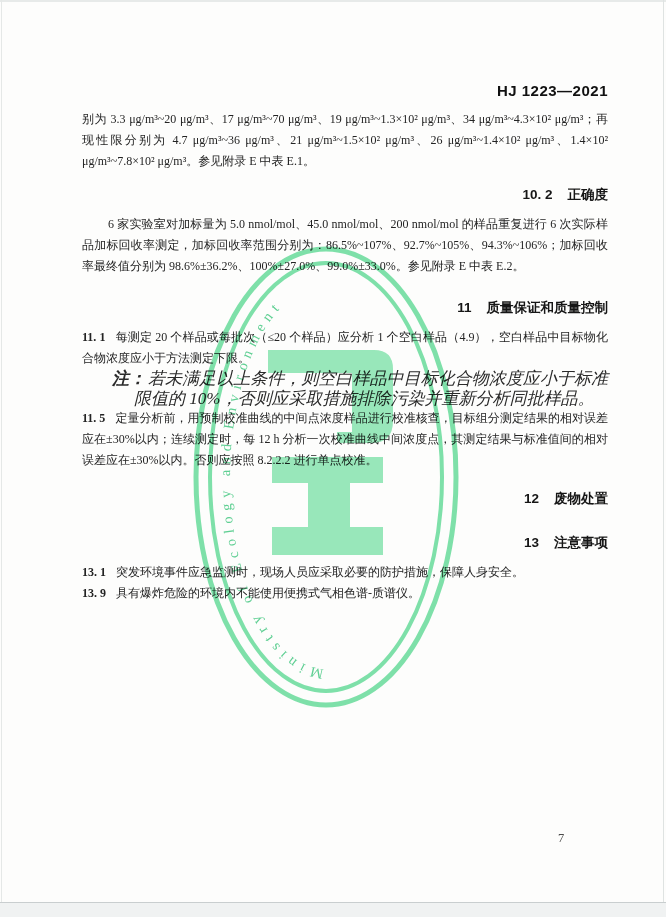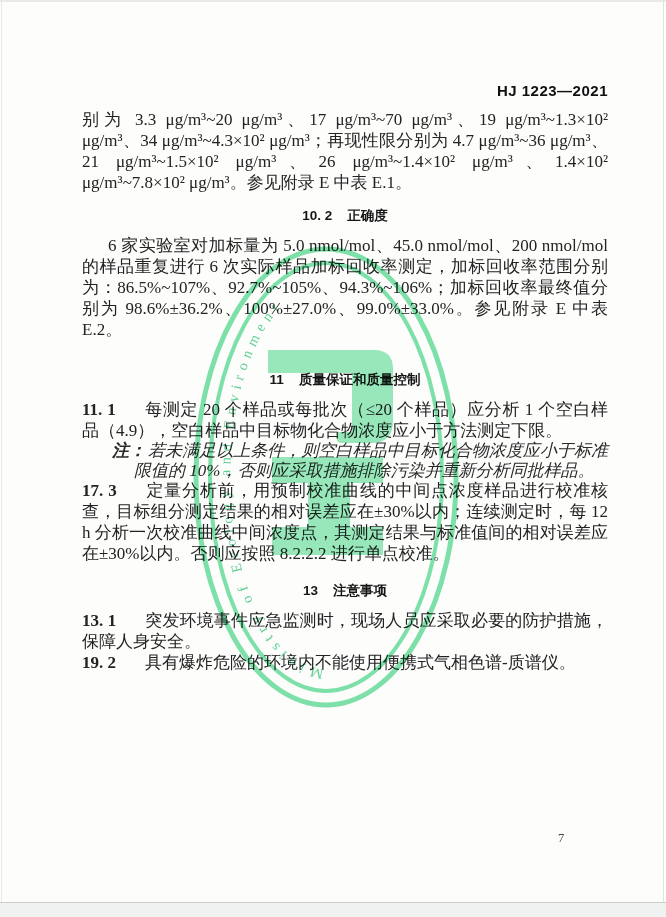"别为 3.3 μg/m³~20 μg/m³、17 μg/m³~70" .blk { font-size: 17px -> 12px }
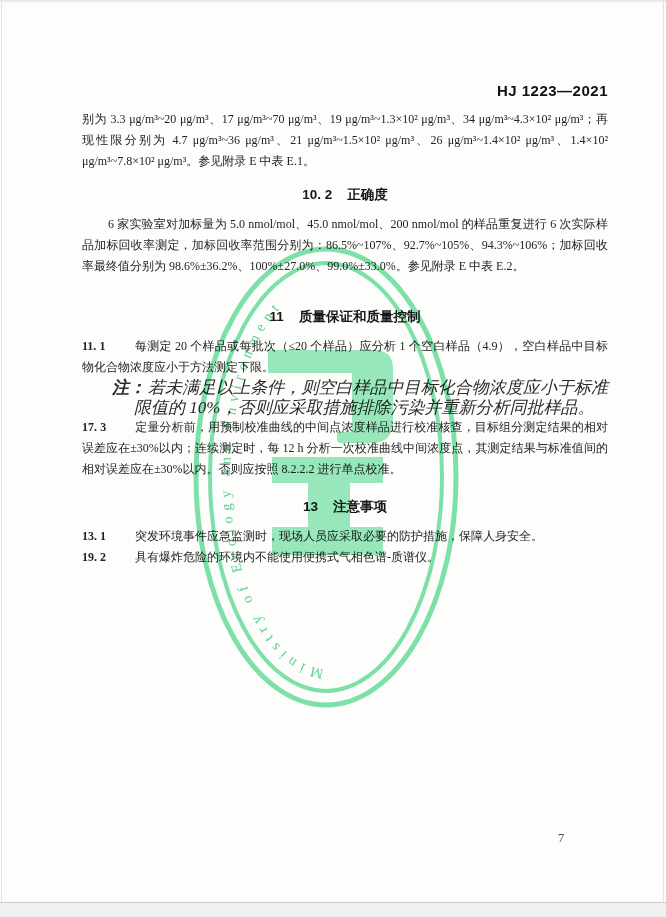"10. 2 正确度" .heading { text-align: center -> right }
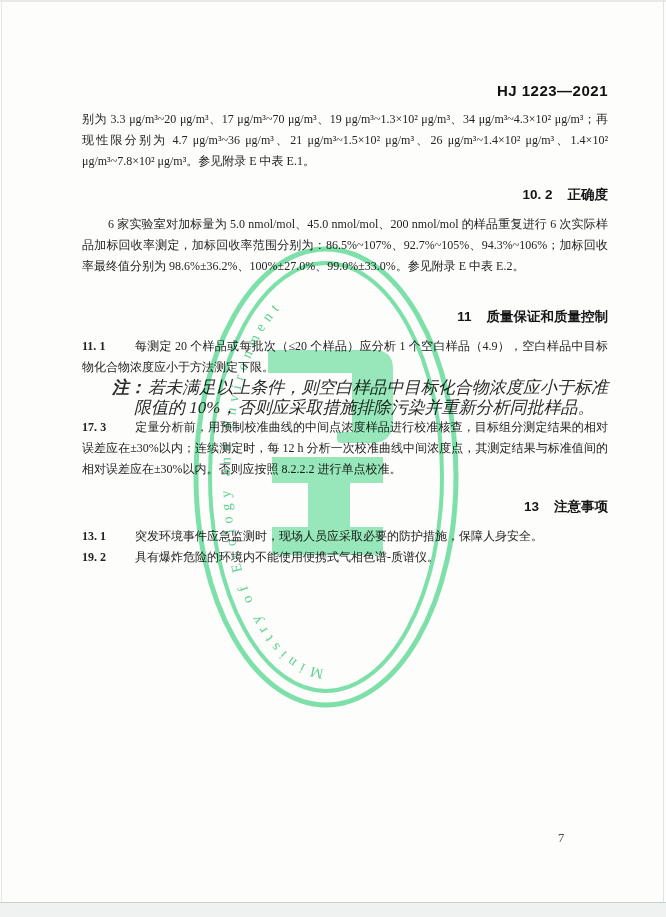"11 质量保证和质量控制" div.blk { margin-top: 29px -> 20px }
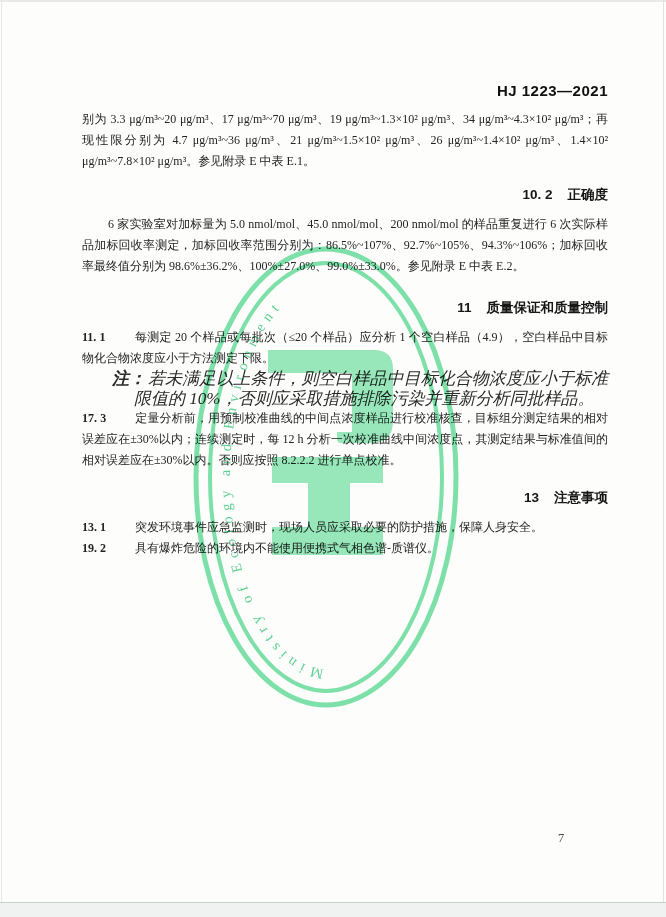"11. 1" .blk .num { margin-right: 29px -> 10px }
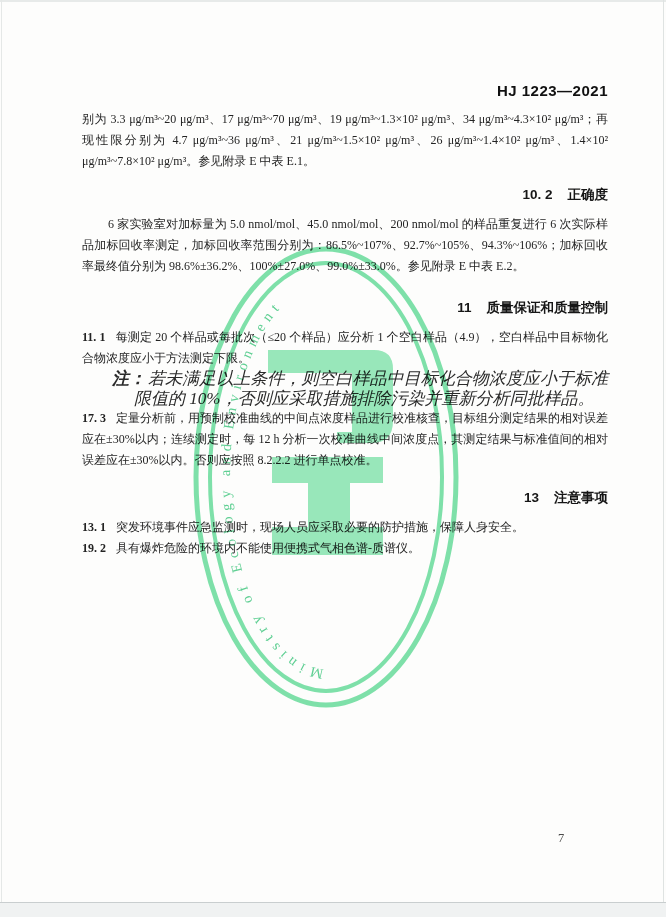"17. 3" span.num { text: 17. 3 -> 11. 5 }
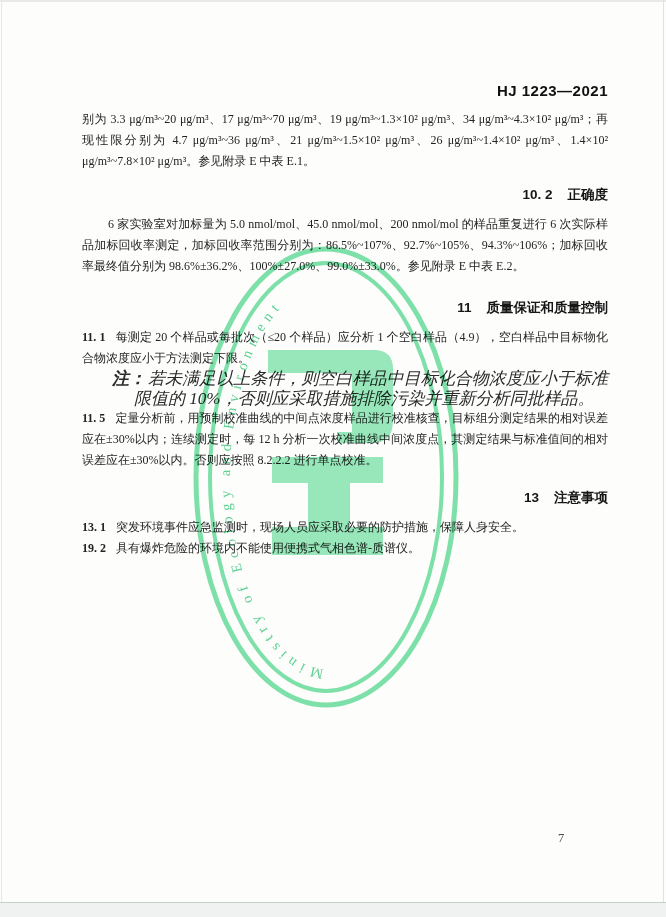"12 废物处置" div.blk { html: none -> <div><span>12</span><span>废物处置</span></div> }
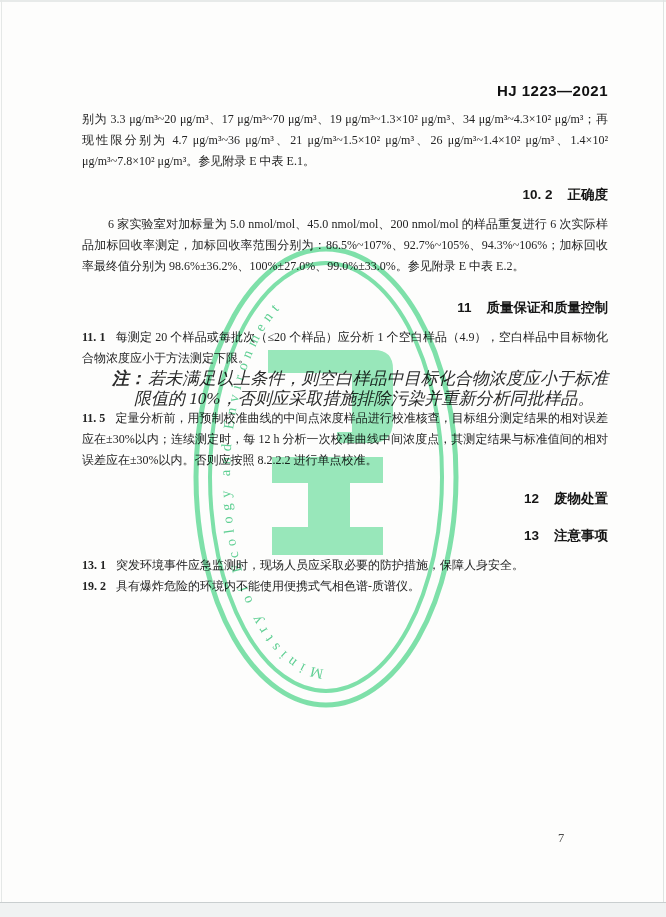"13 注意事项" div.blk { margin-top: 16px -> 23px }
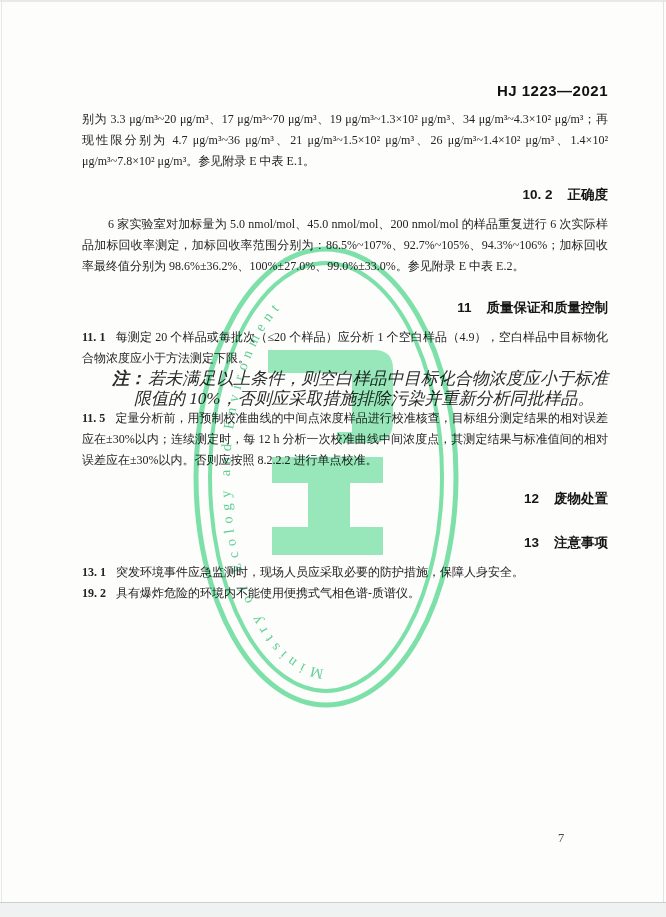"19. 2" span.num { text: 19. 2 -> 13. 9 }
